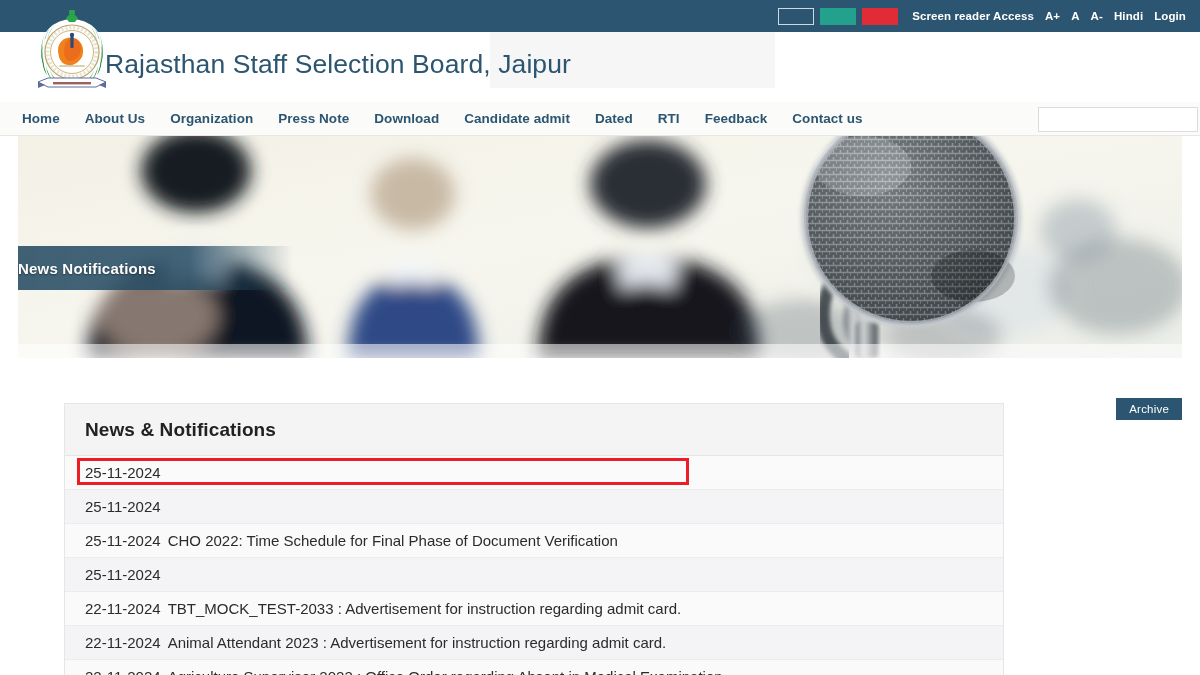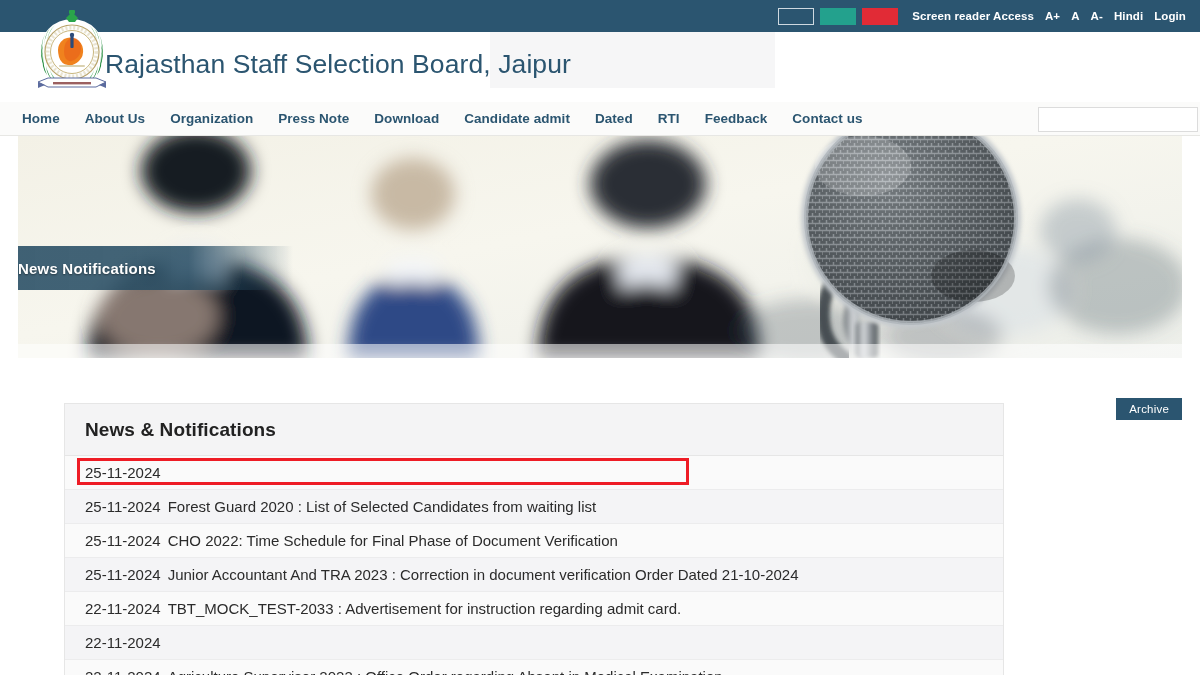"Forest Guard 2020 : List" span { html: <span>Forest Guard 2020 : List of Selected Candidates from waiting list</span> -> none }
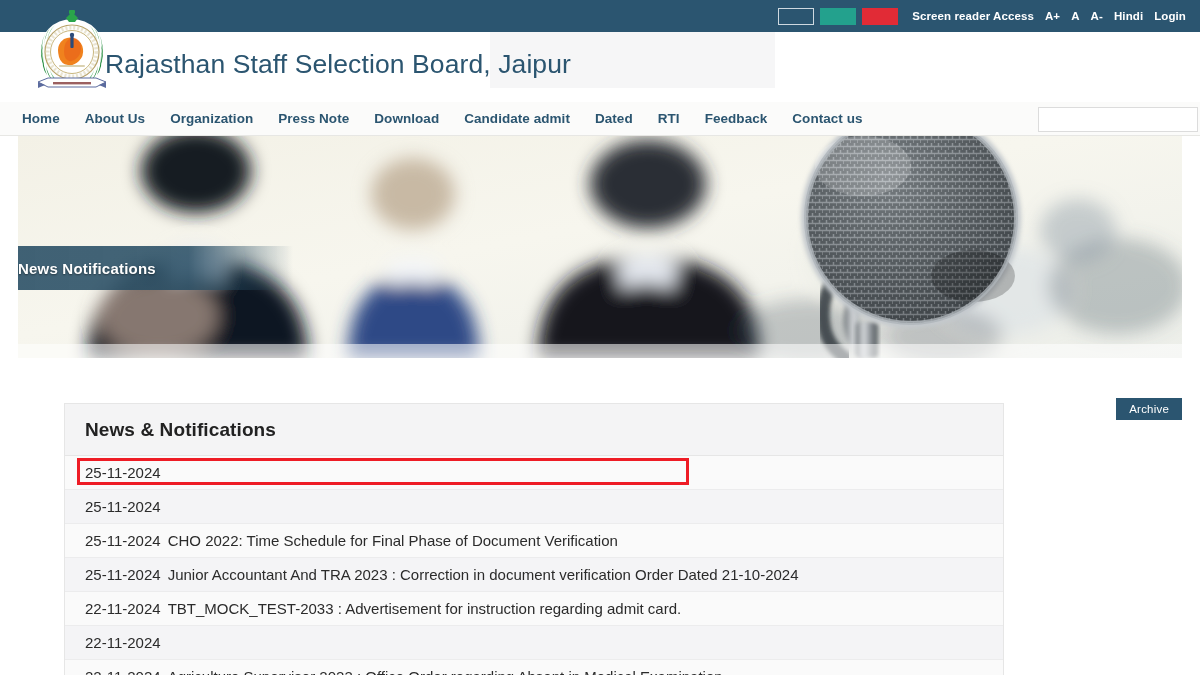"Junior Accountant And TRA 2023" span { html: <span>Junior Accountant And TRA 2023 : Correction in document verification Order Dated 21-10-2024</span> -> none }
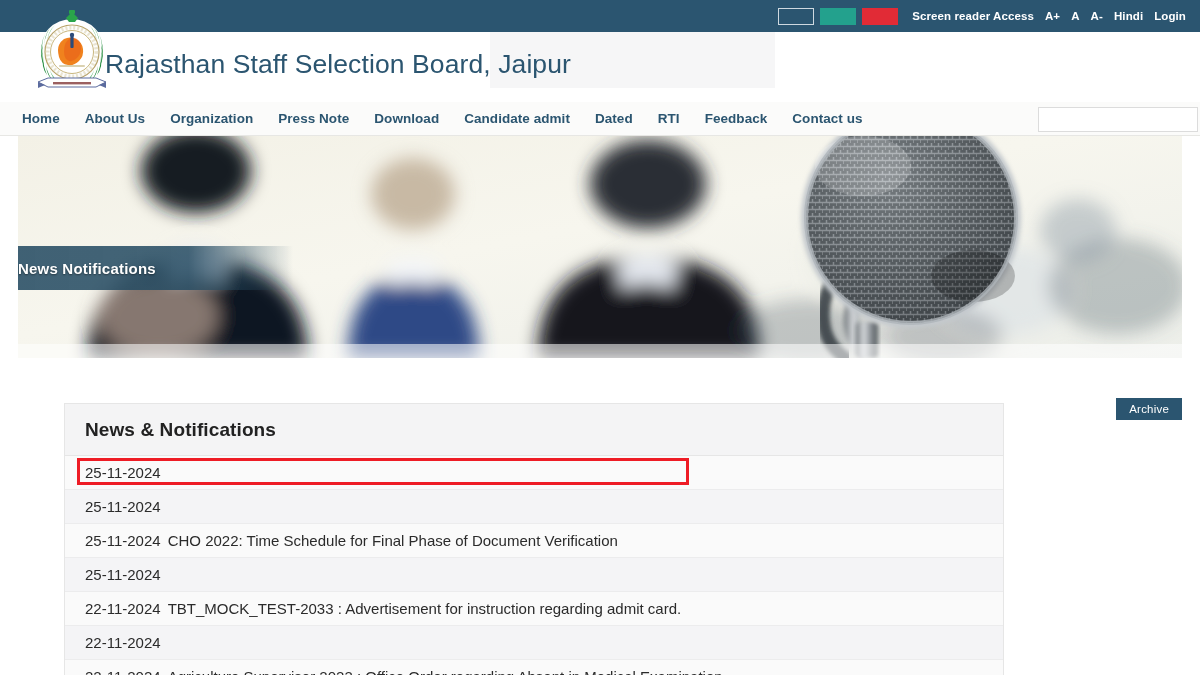"Animal Attendant 2023 : Advertisement" span { html: none -> <span>Animal Attendant 2023 : Advertisement for instruction regarding admit card.</span> }
